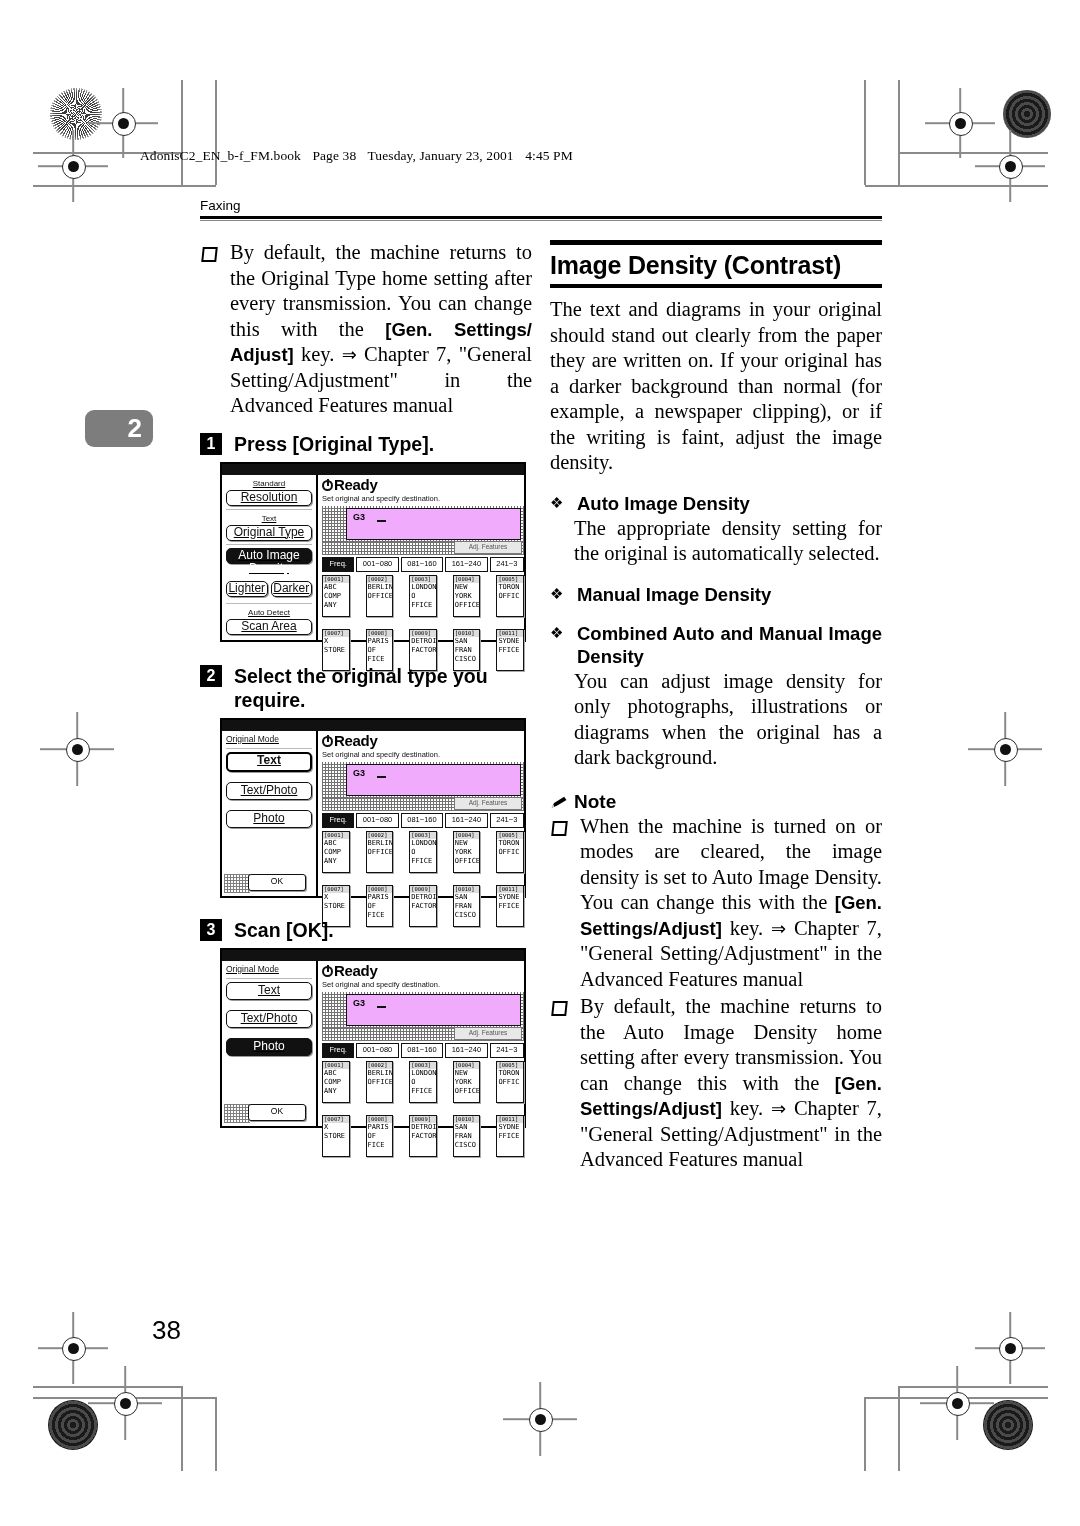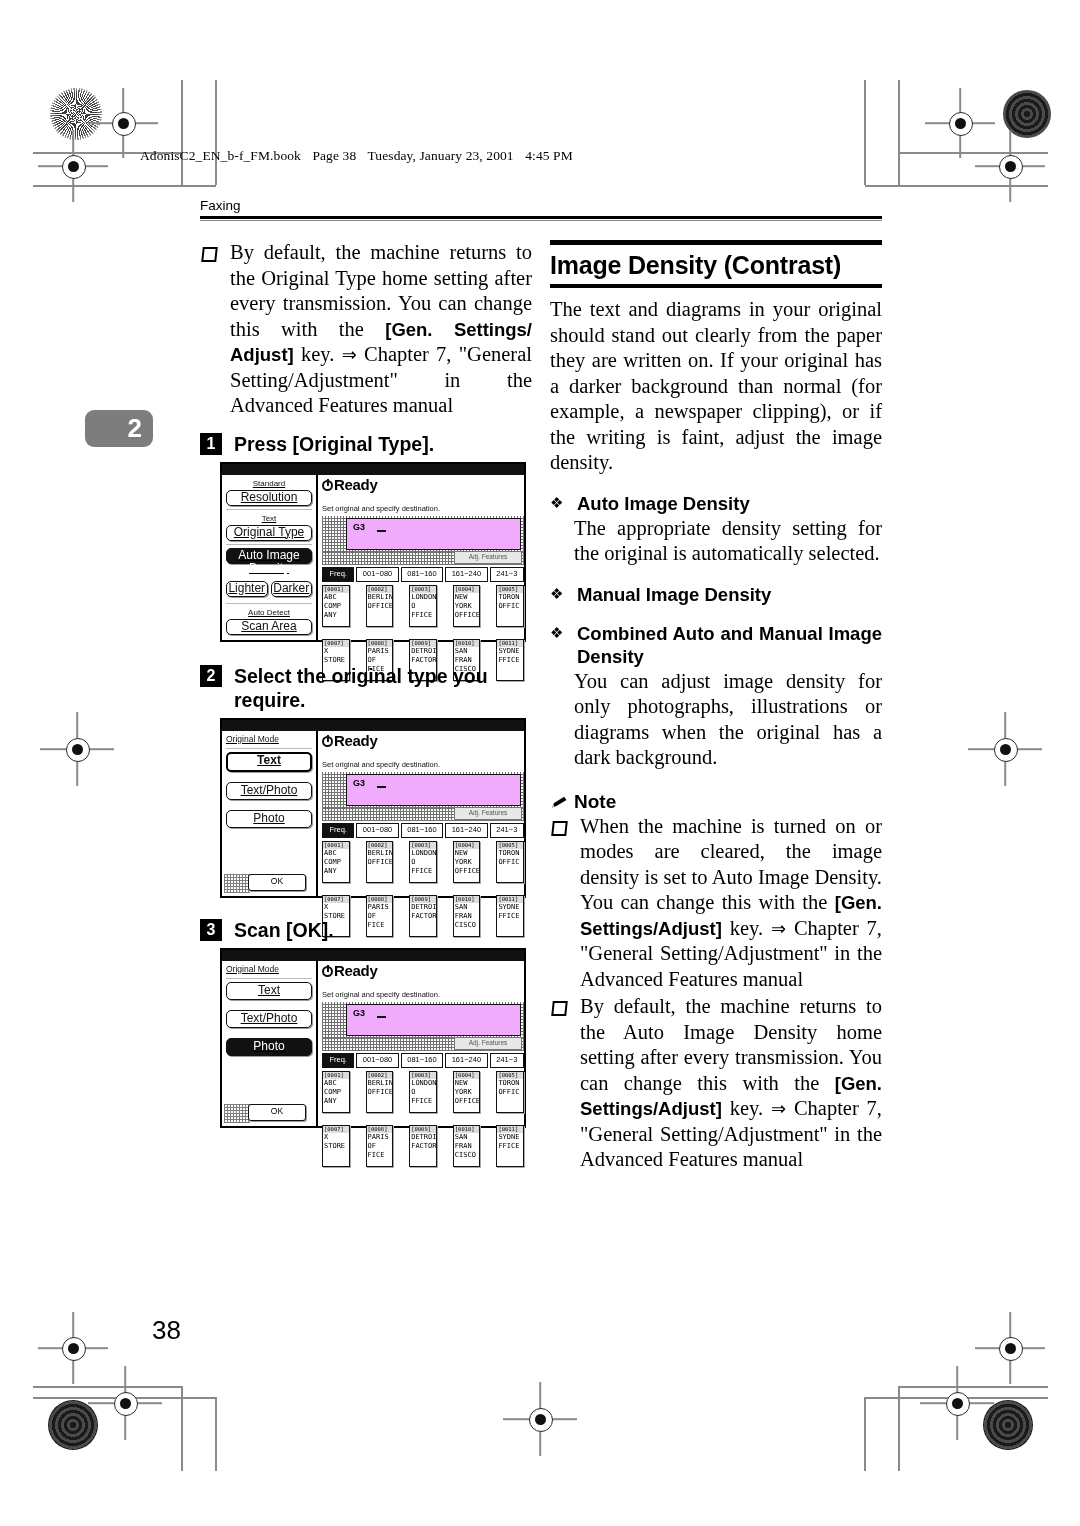"Set original and specify destination." .subtxt { margin-top: 11px -> 1px }
